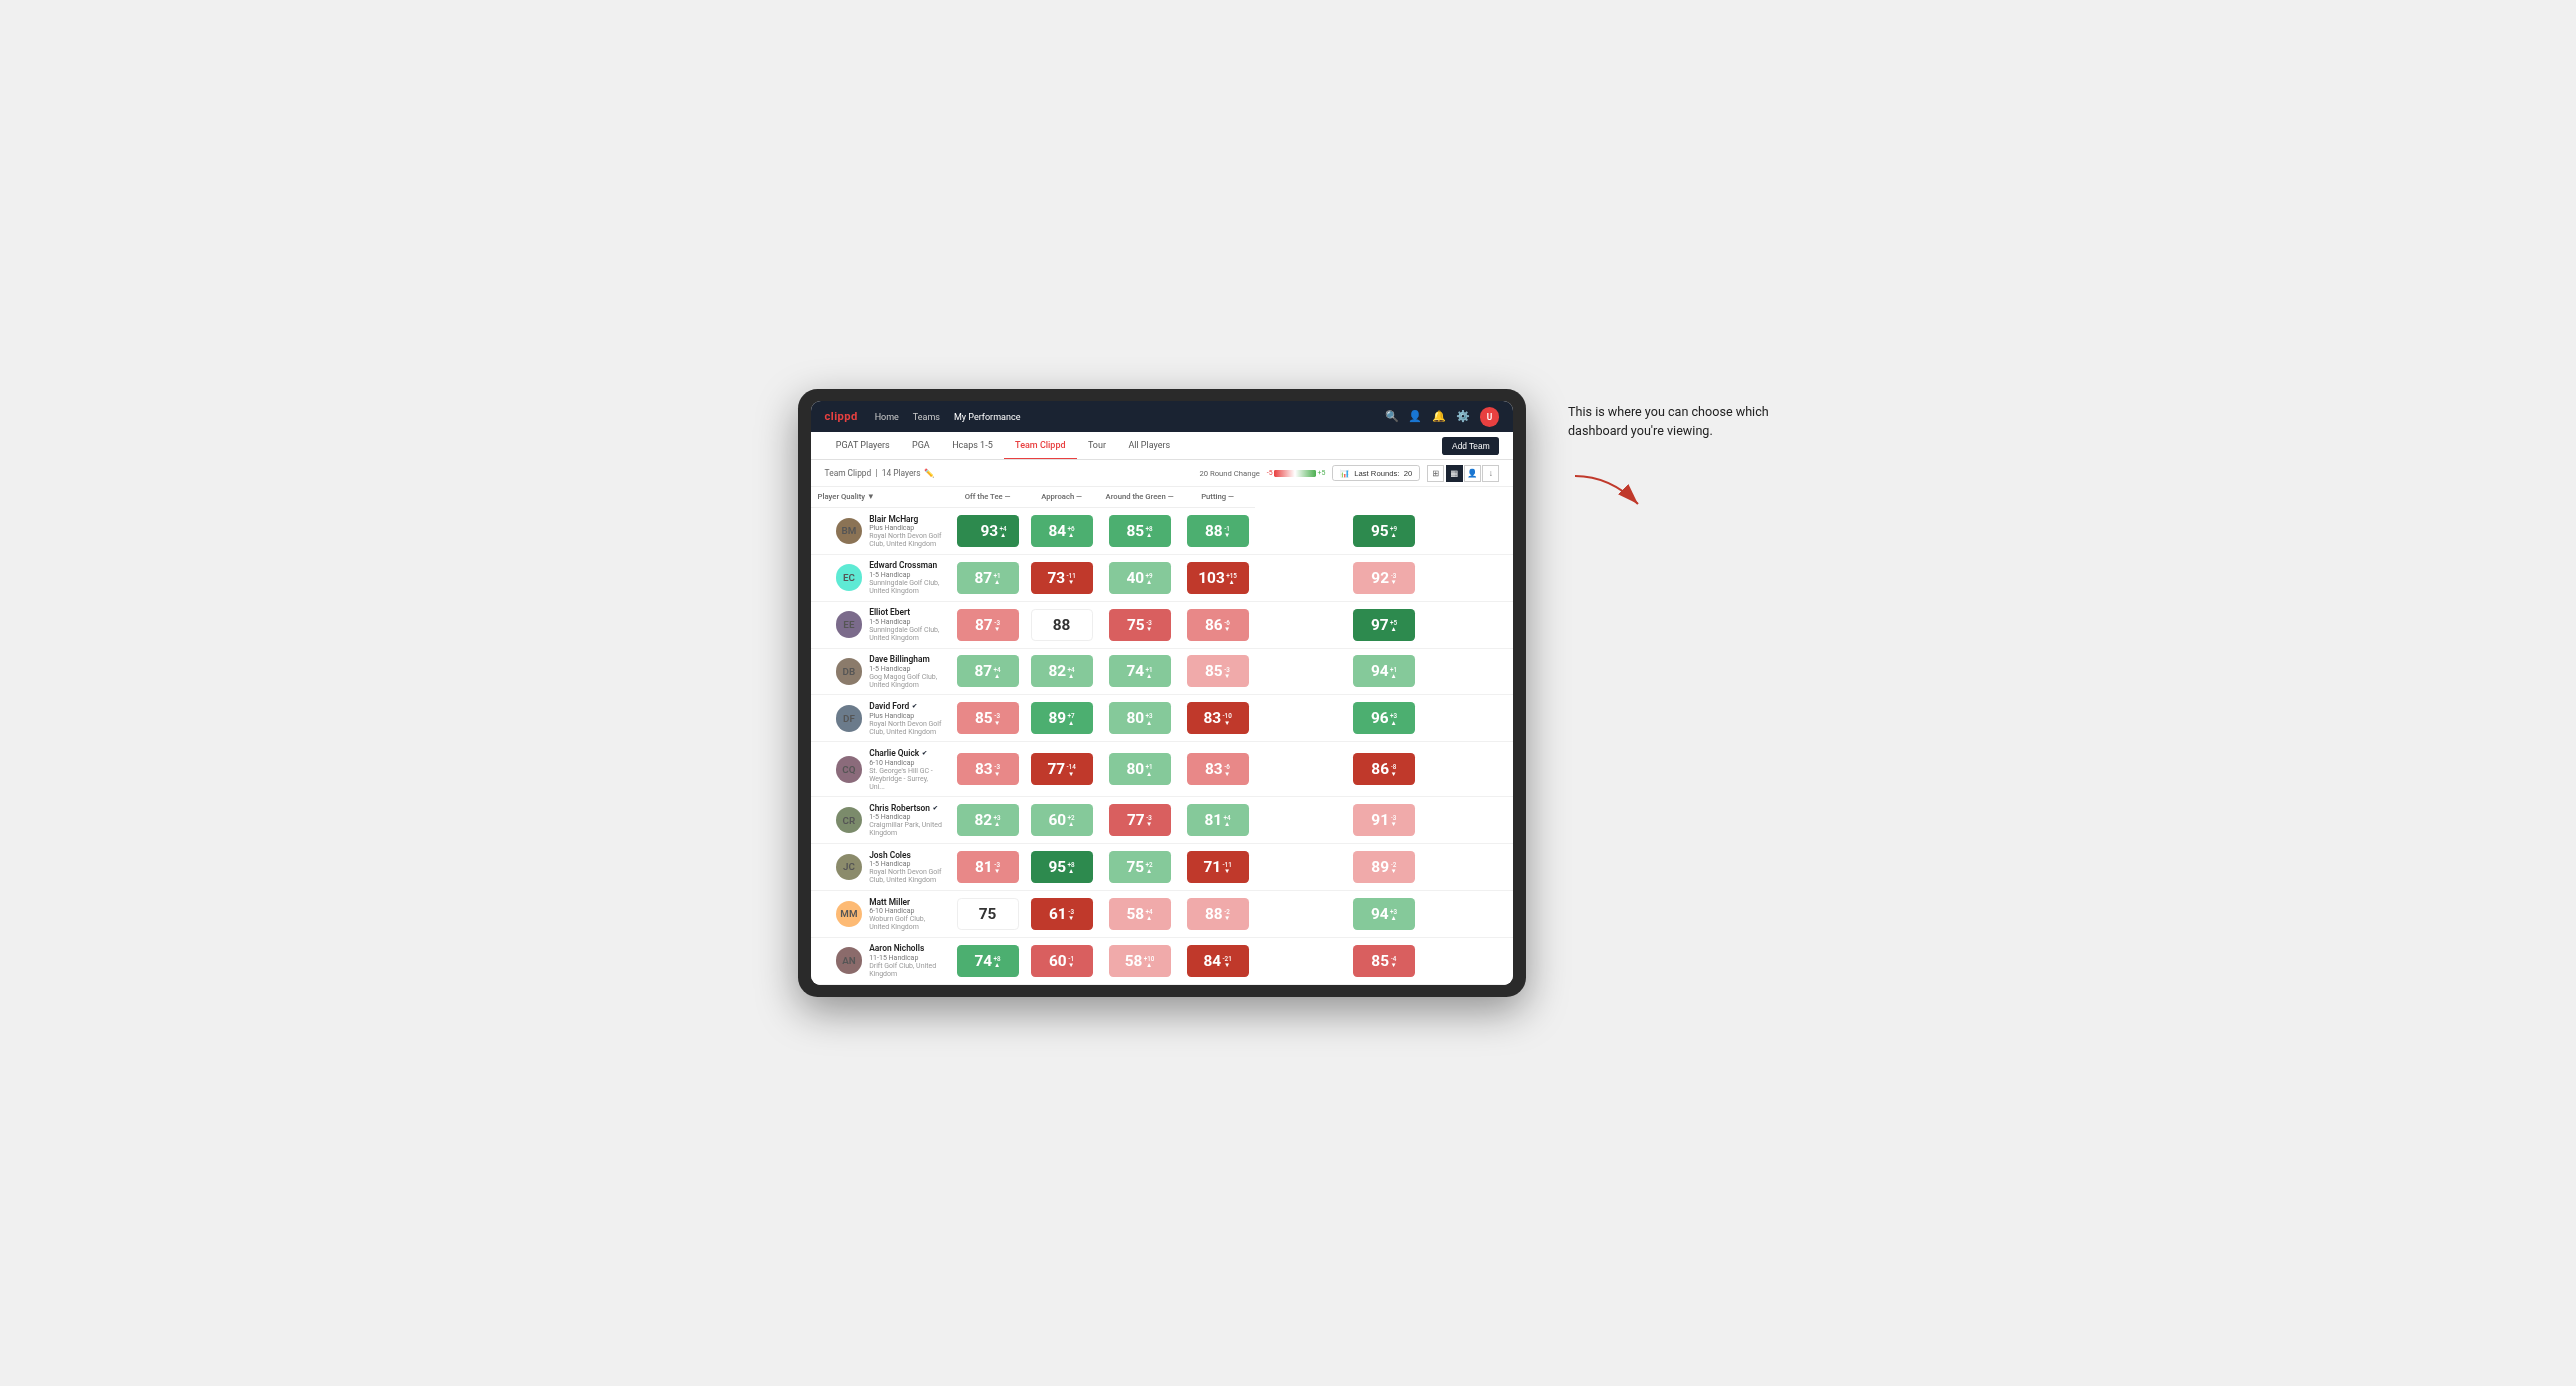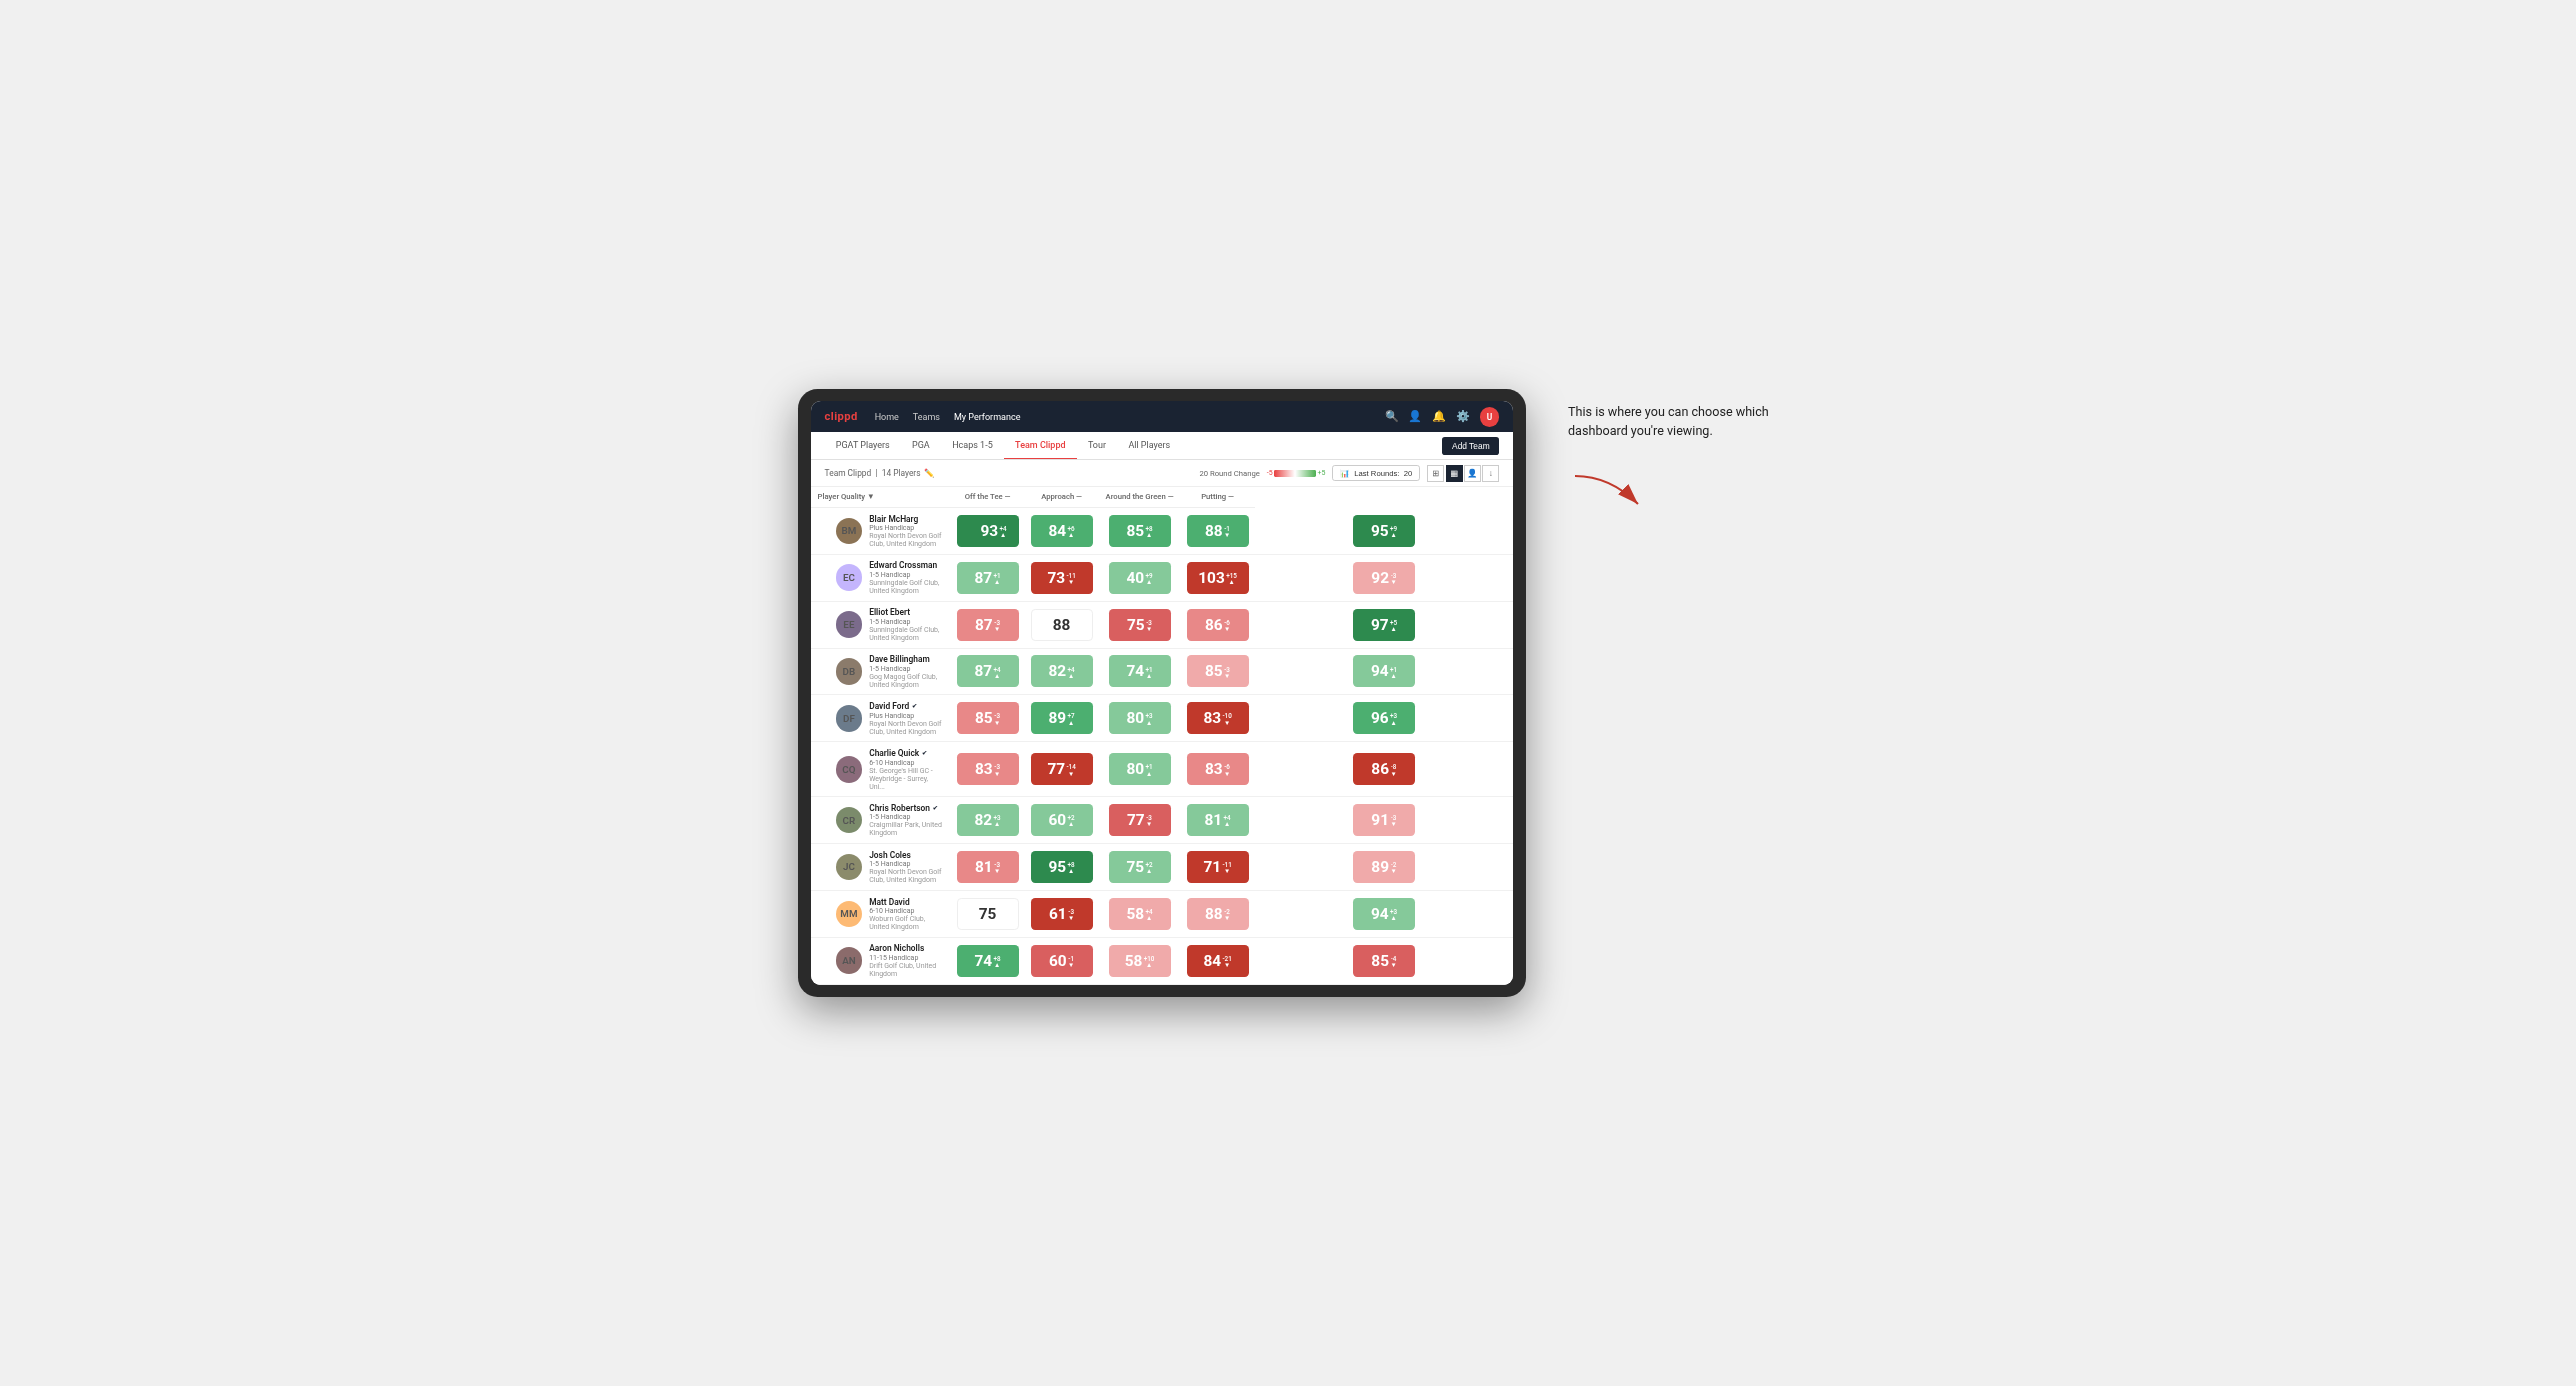"EC" .player-avatar.av2 { background: #c4b5fd -> #5eead4 }
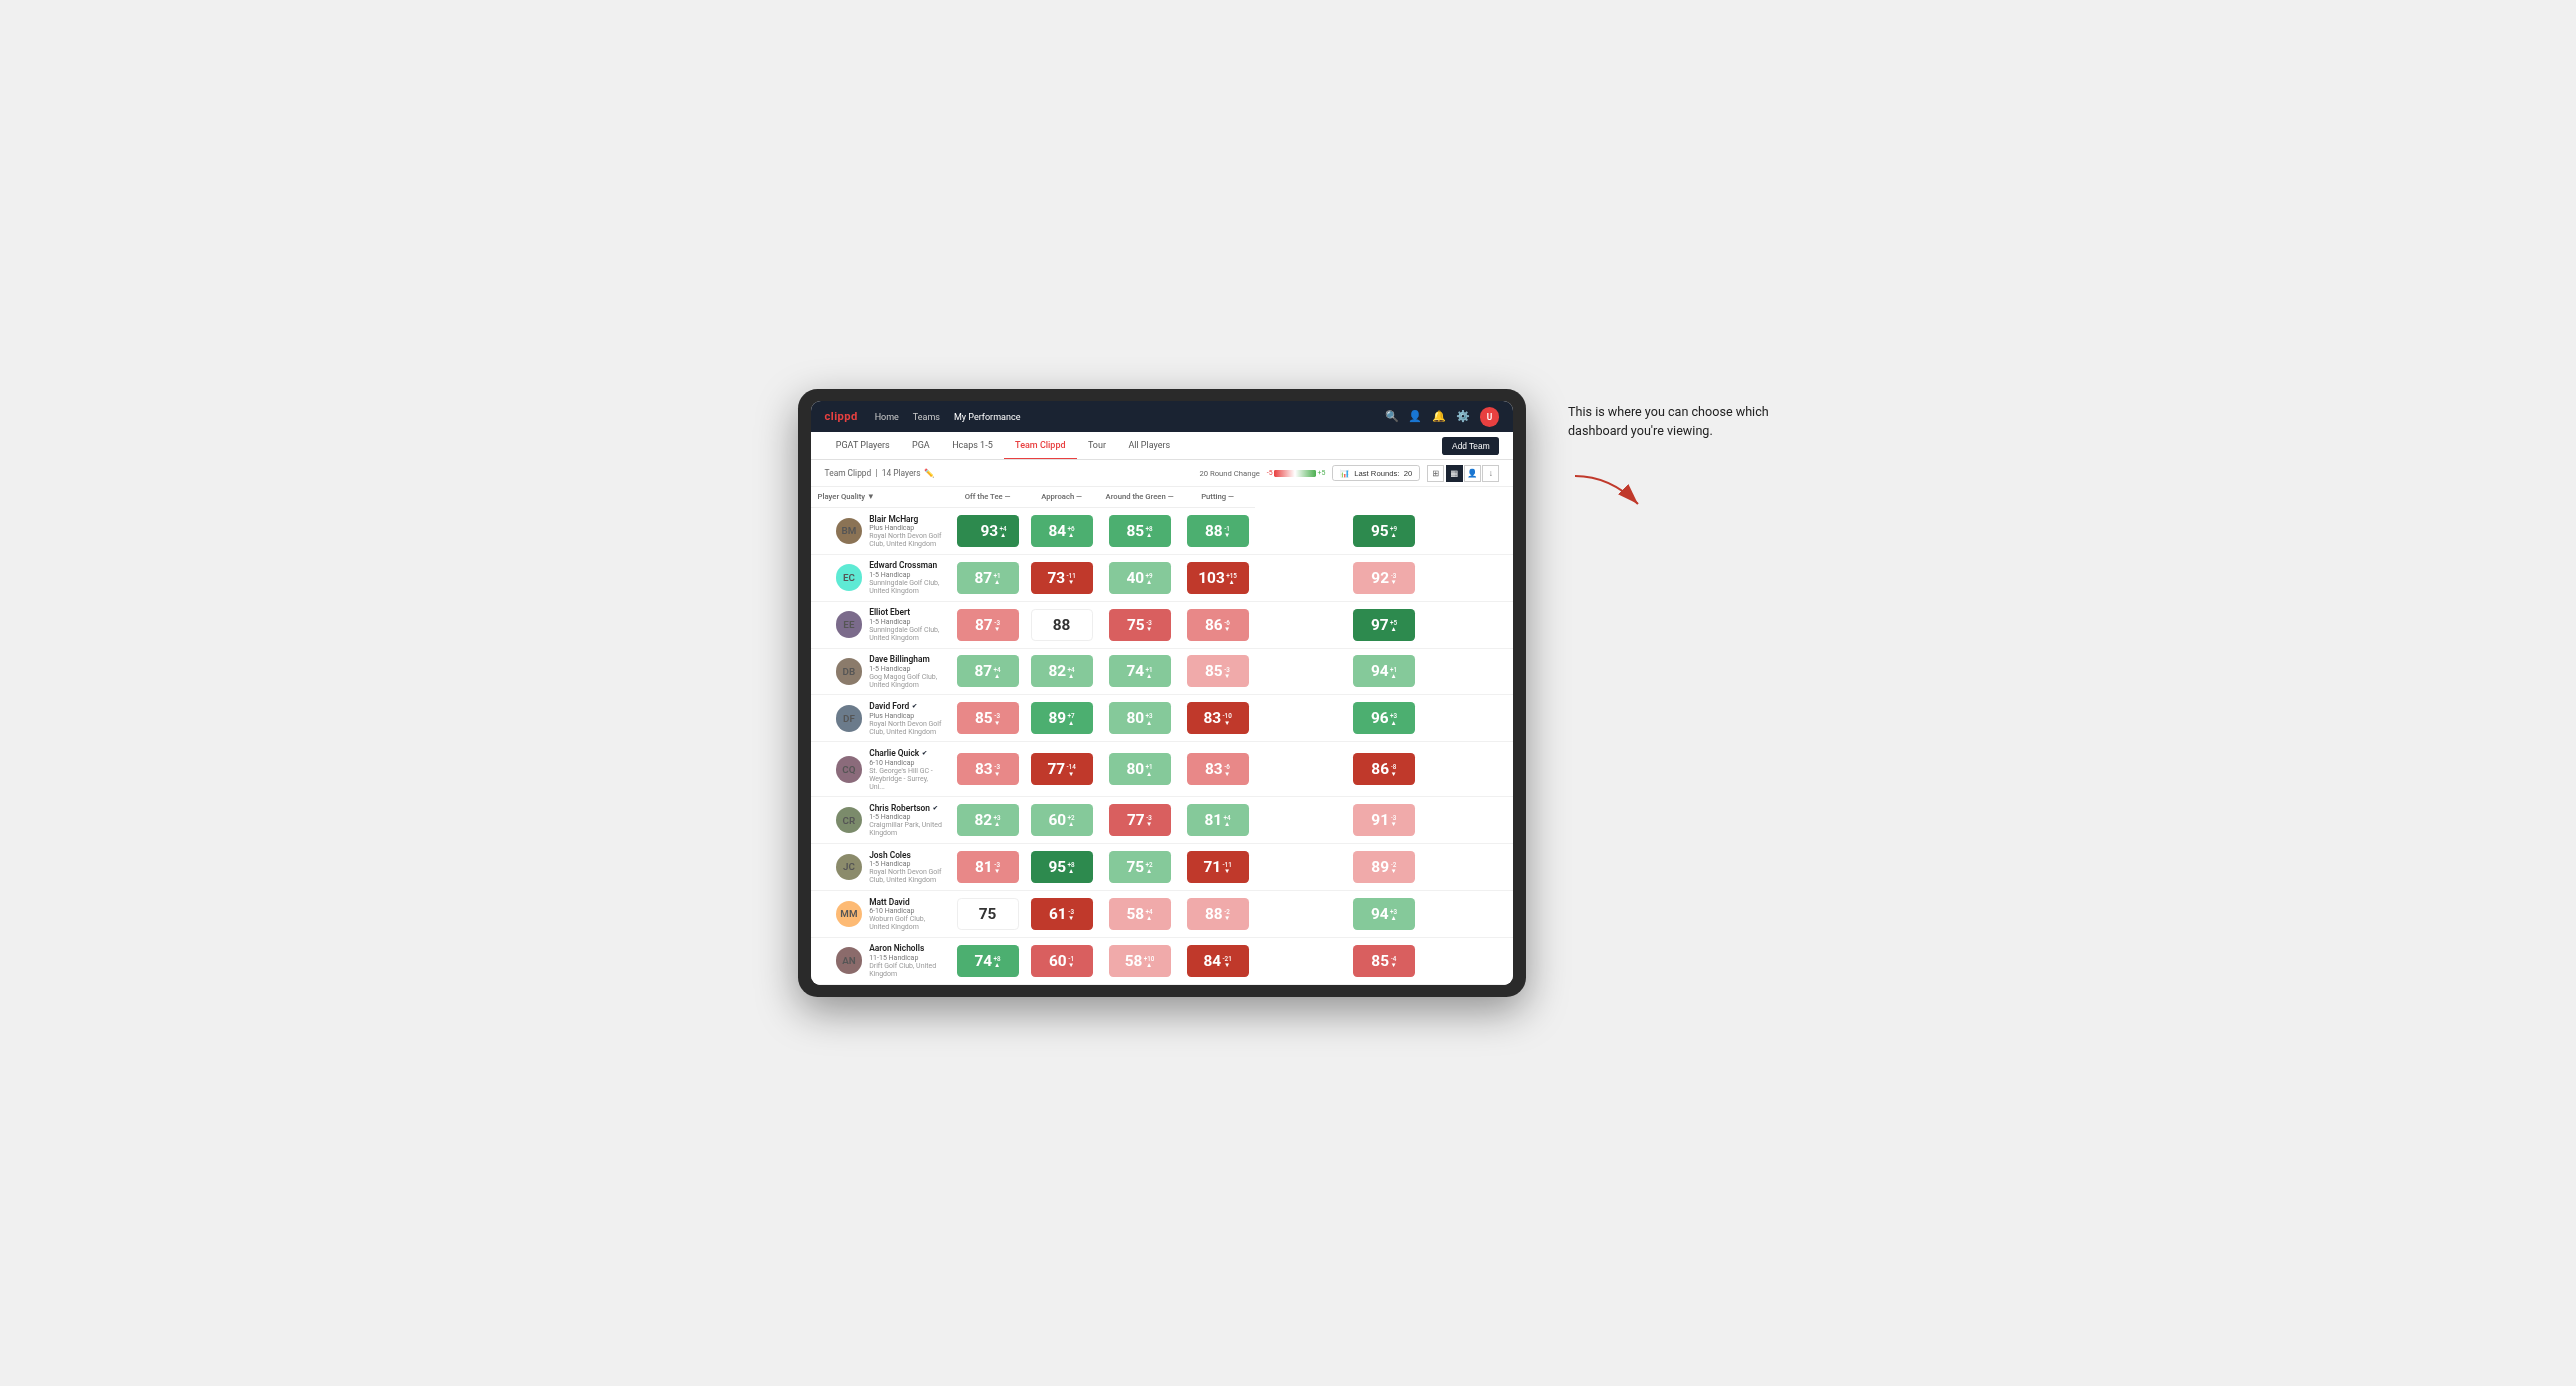"Matt David" div.player-info-name { text: David -> Miller }
